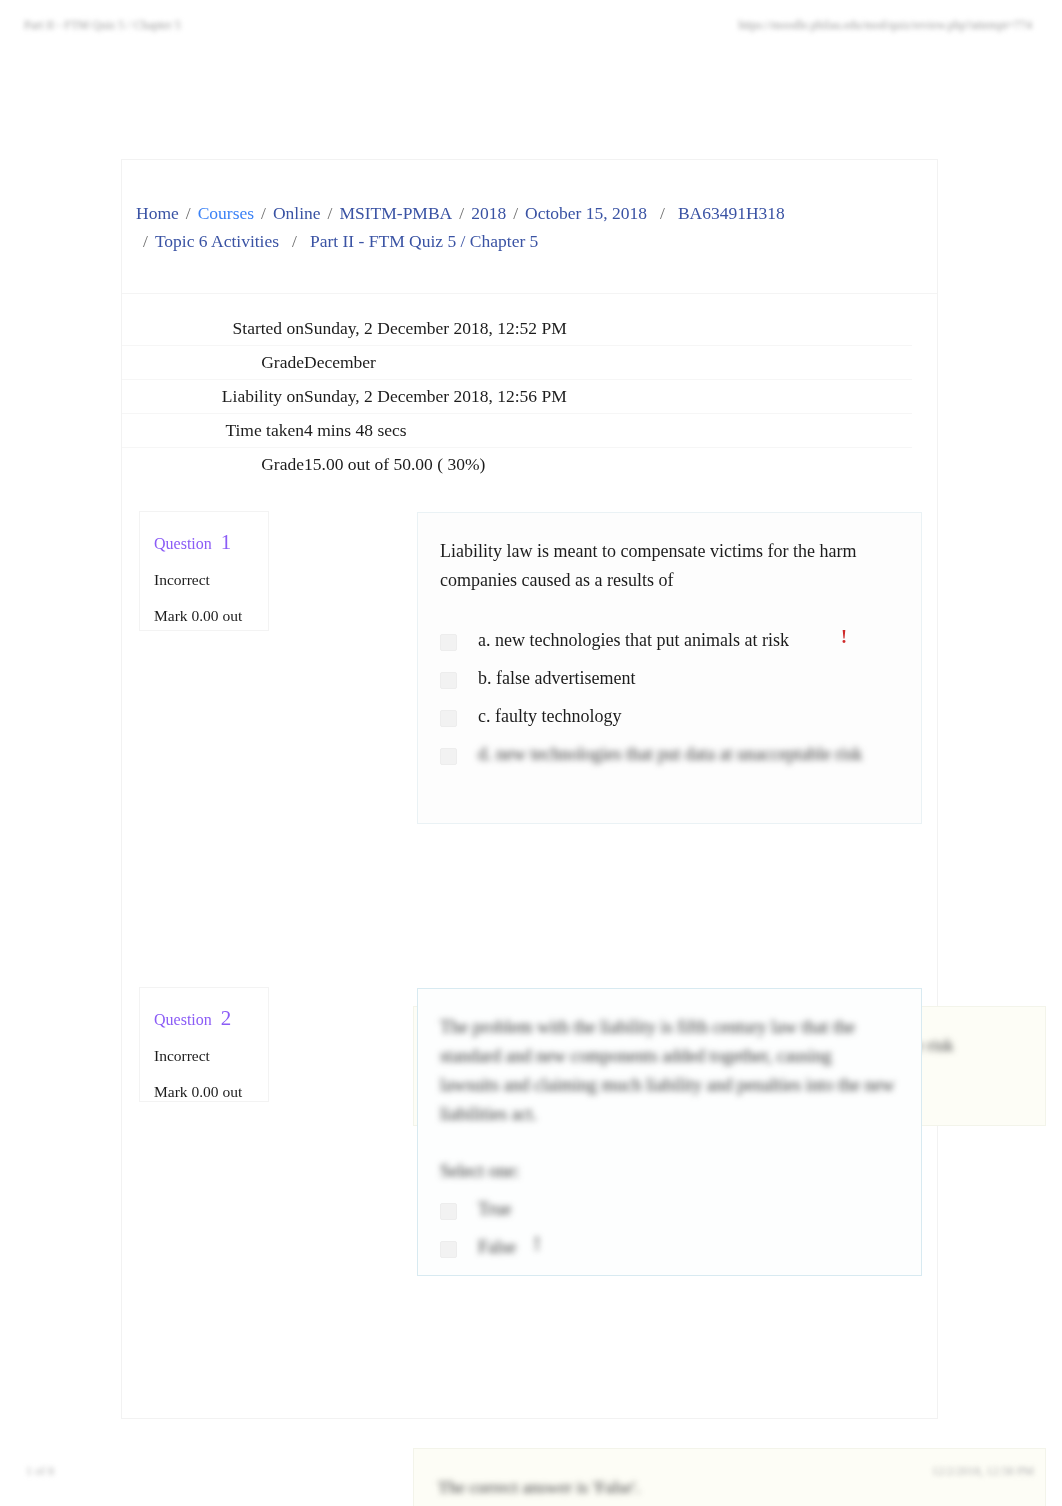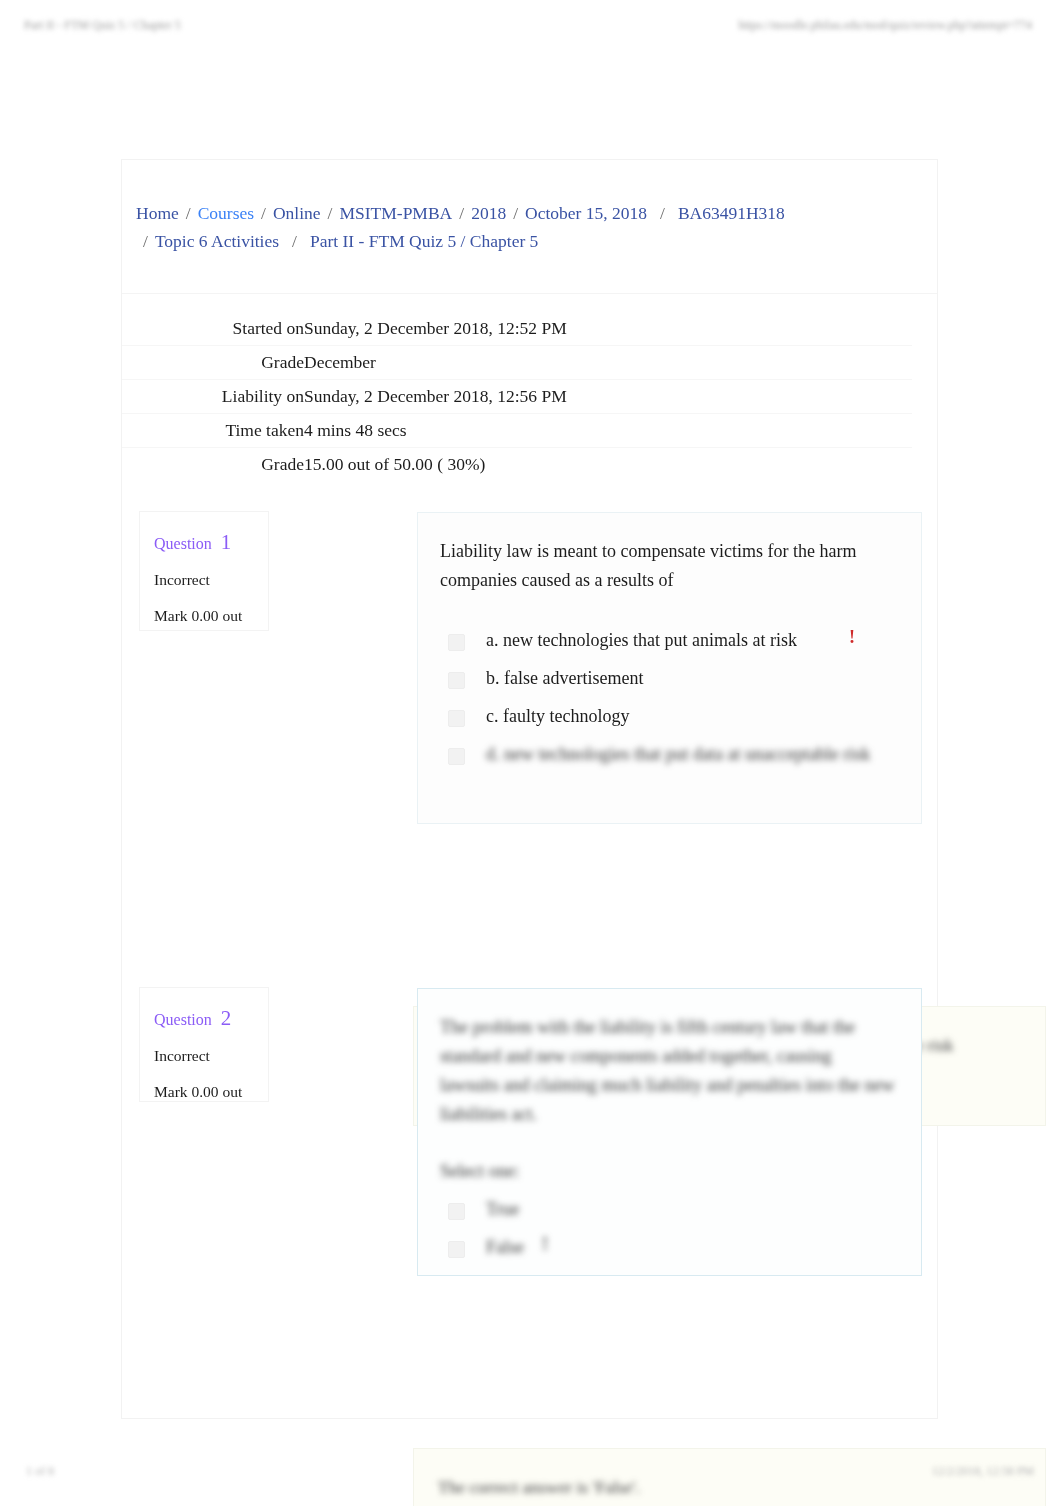"a. new technologies that put" .answers { margin: 8px -> 0 }
